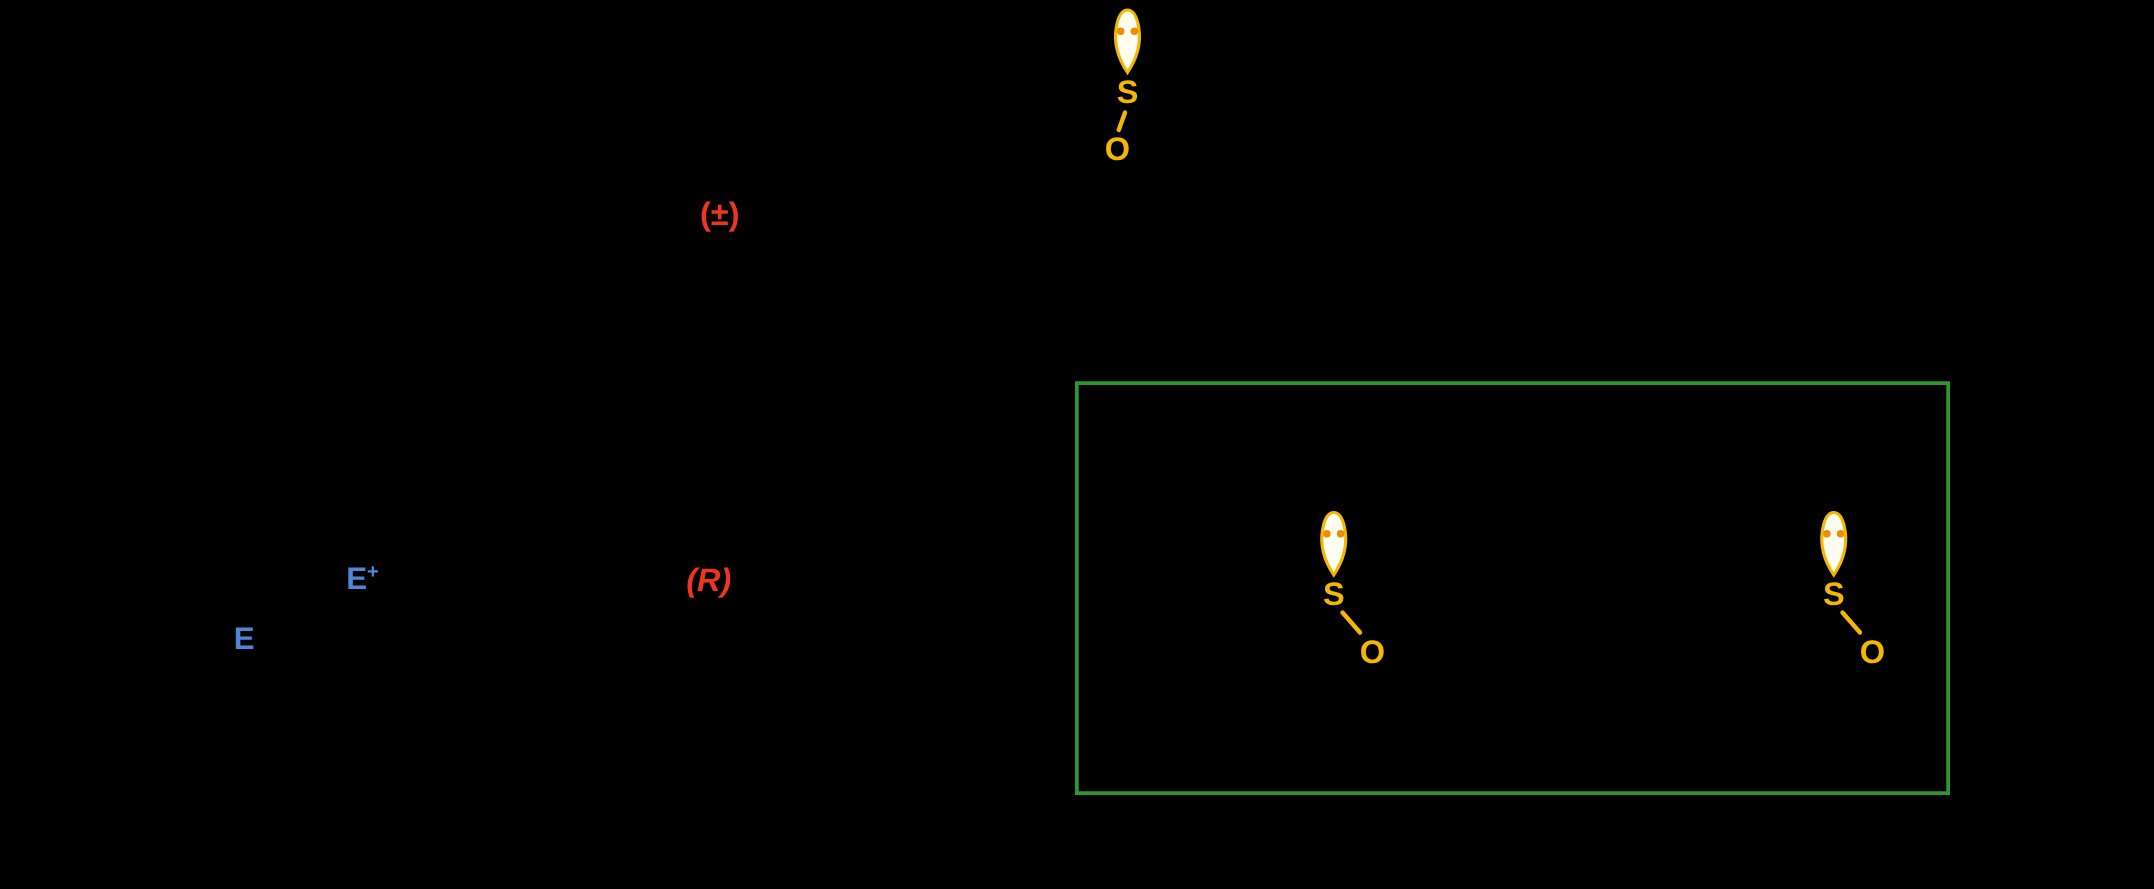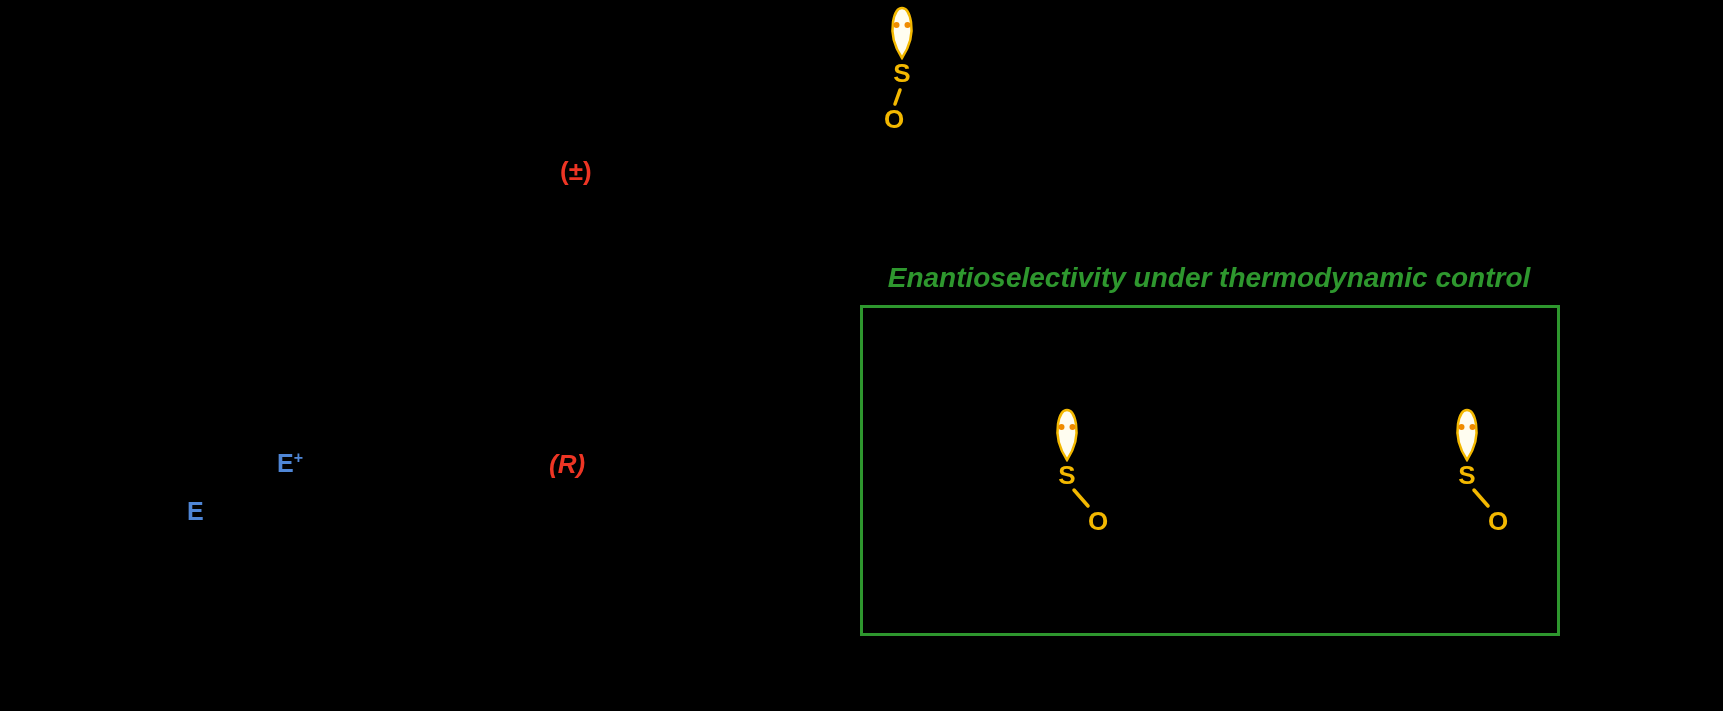"Enantioselectivity under thermodynamic" div.abs { html: <div>Enantioselectivity under thermodynamic control</div> -> none }
